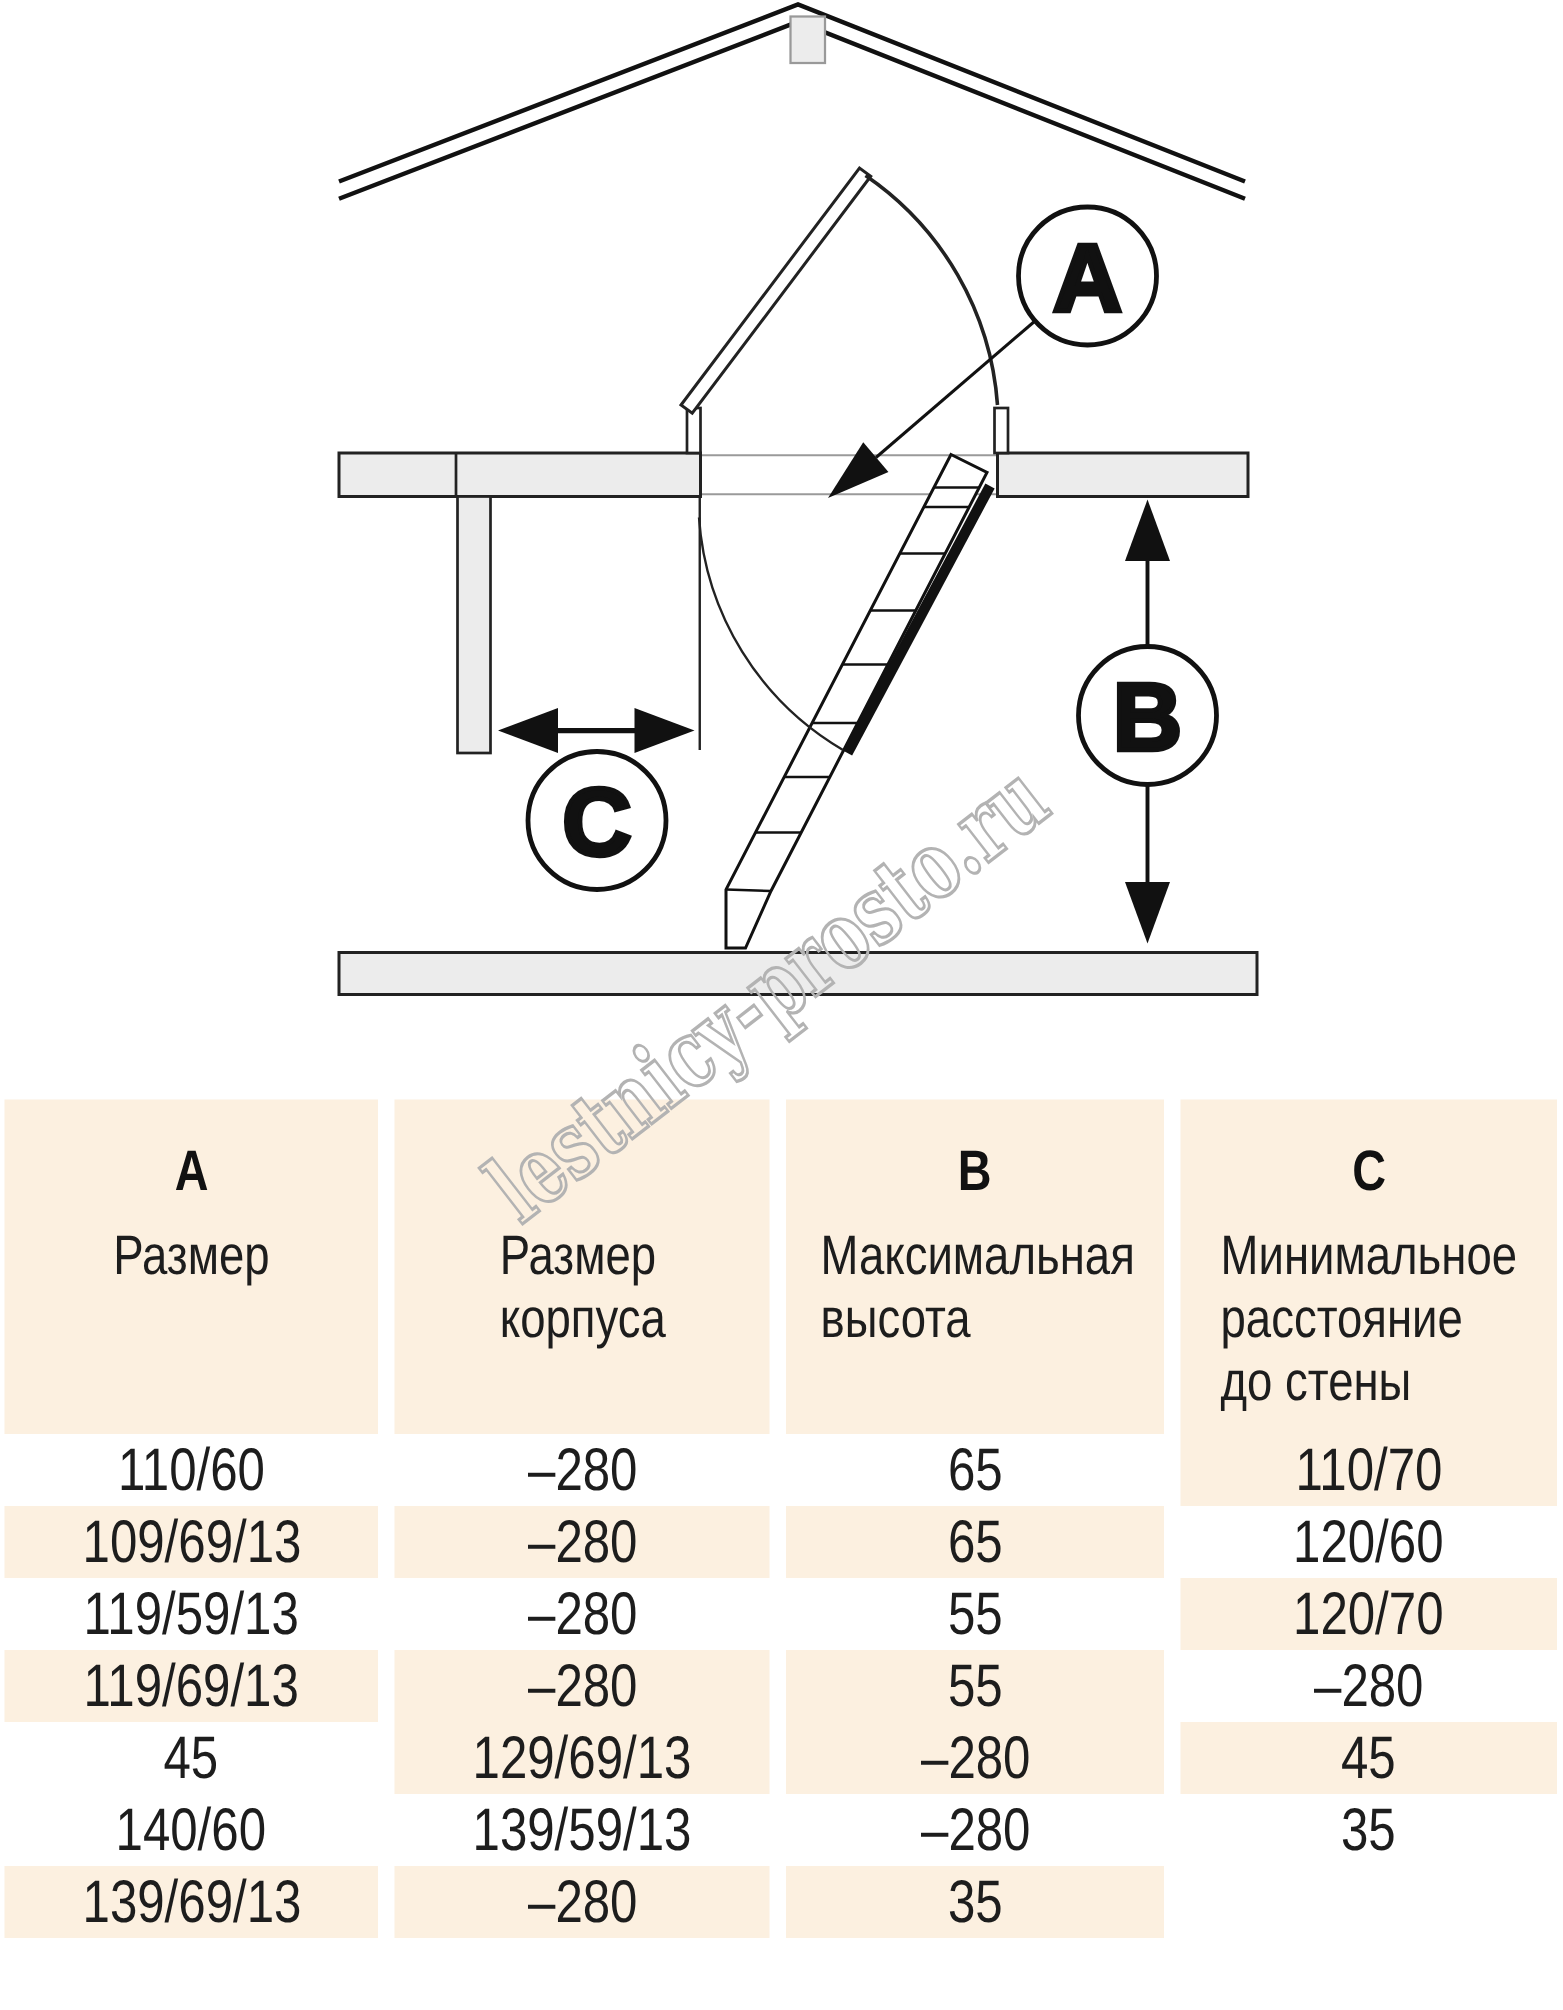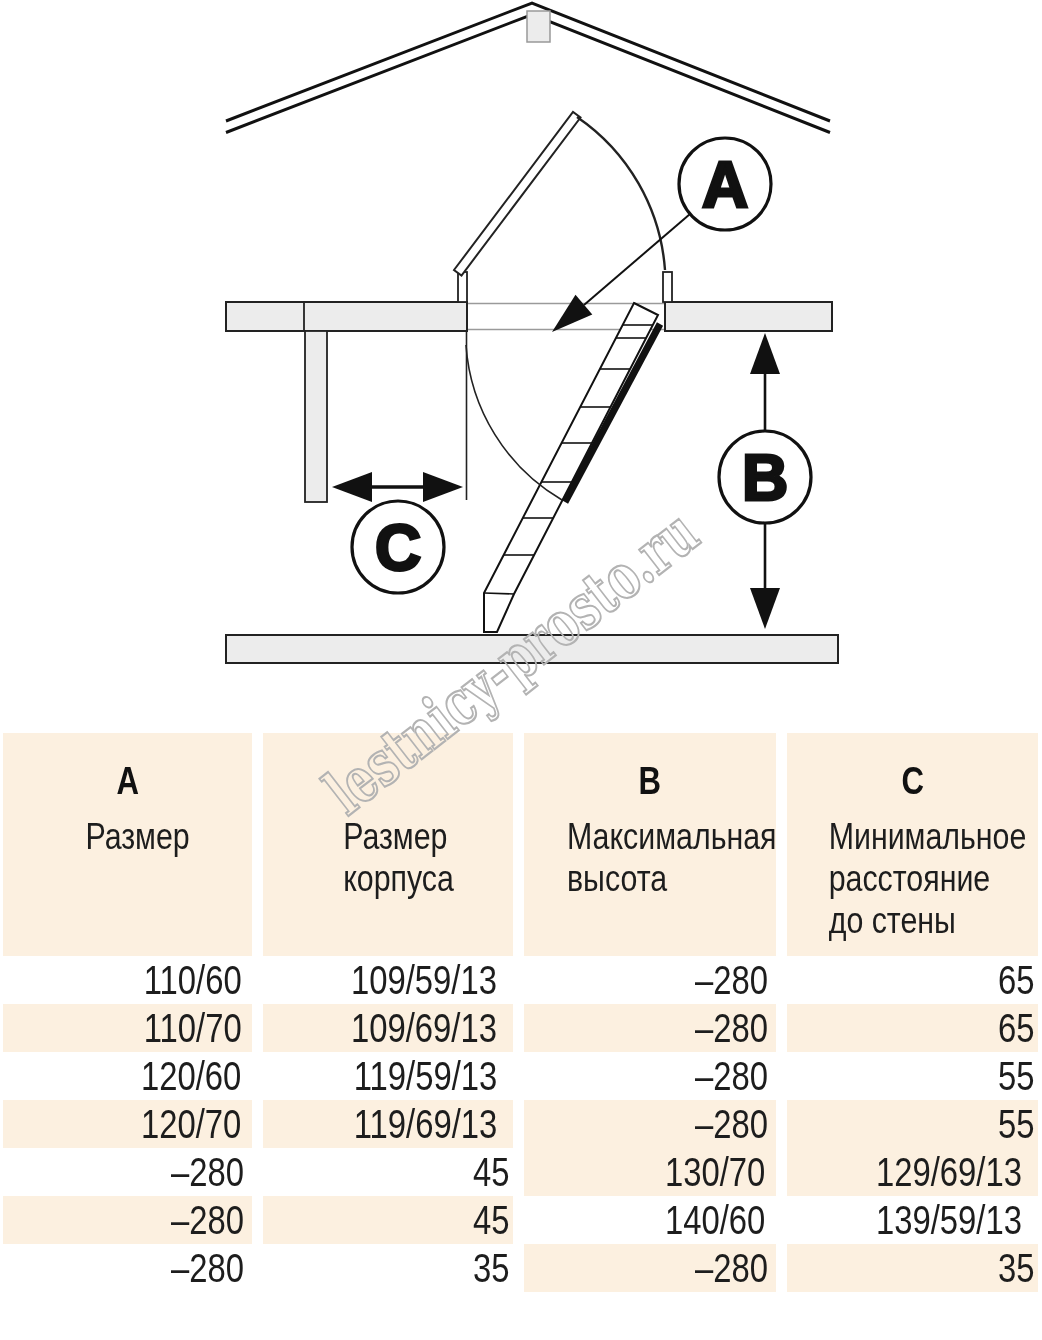"Размер" .hdesc { padding-left: 20px -> none }
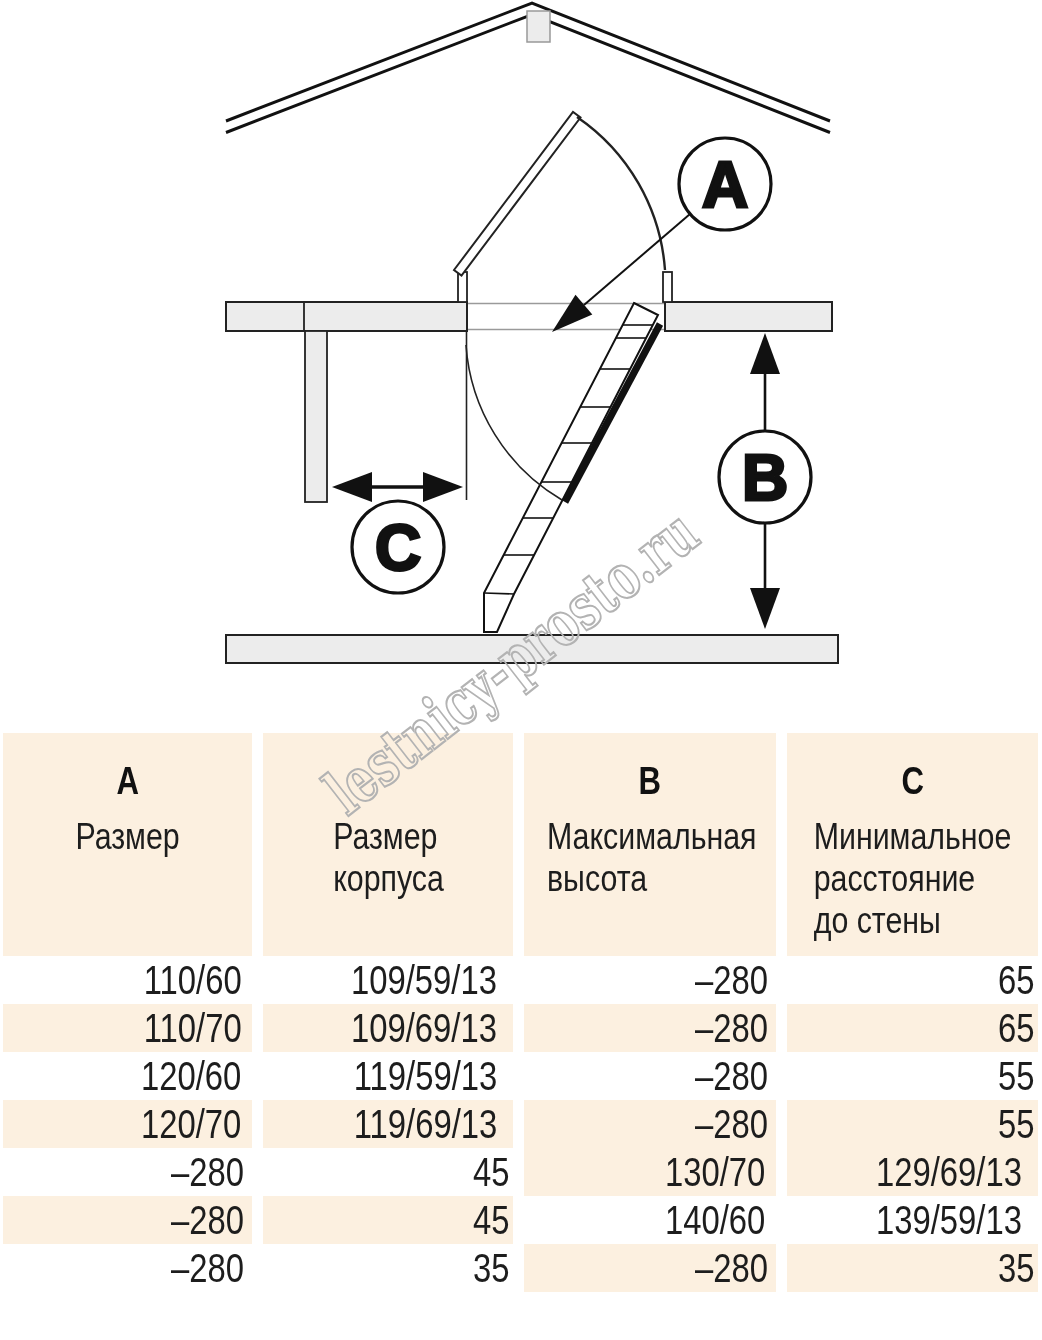"110/60" .cell { justify-content: flex-end -> center }
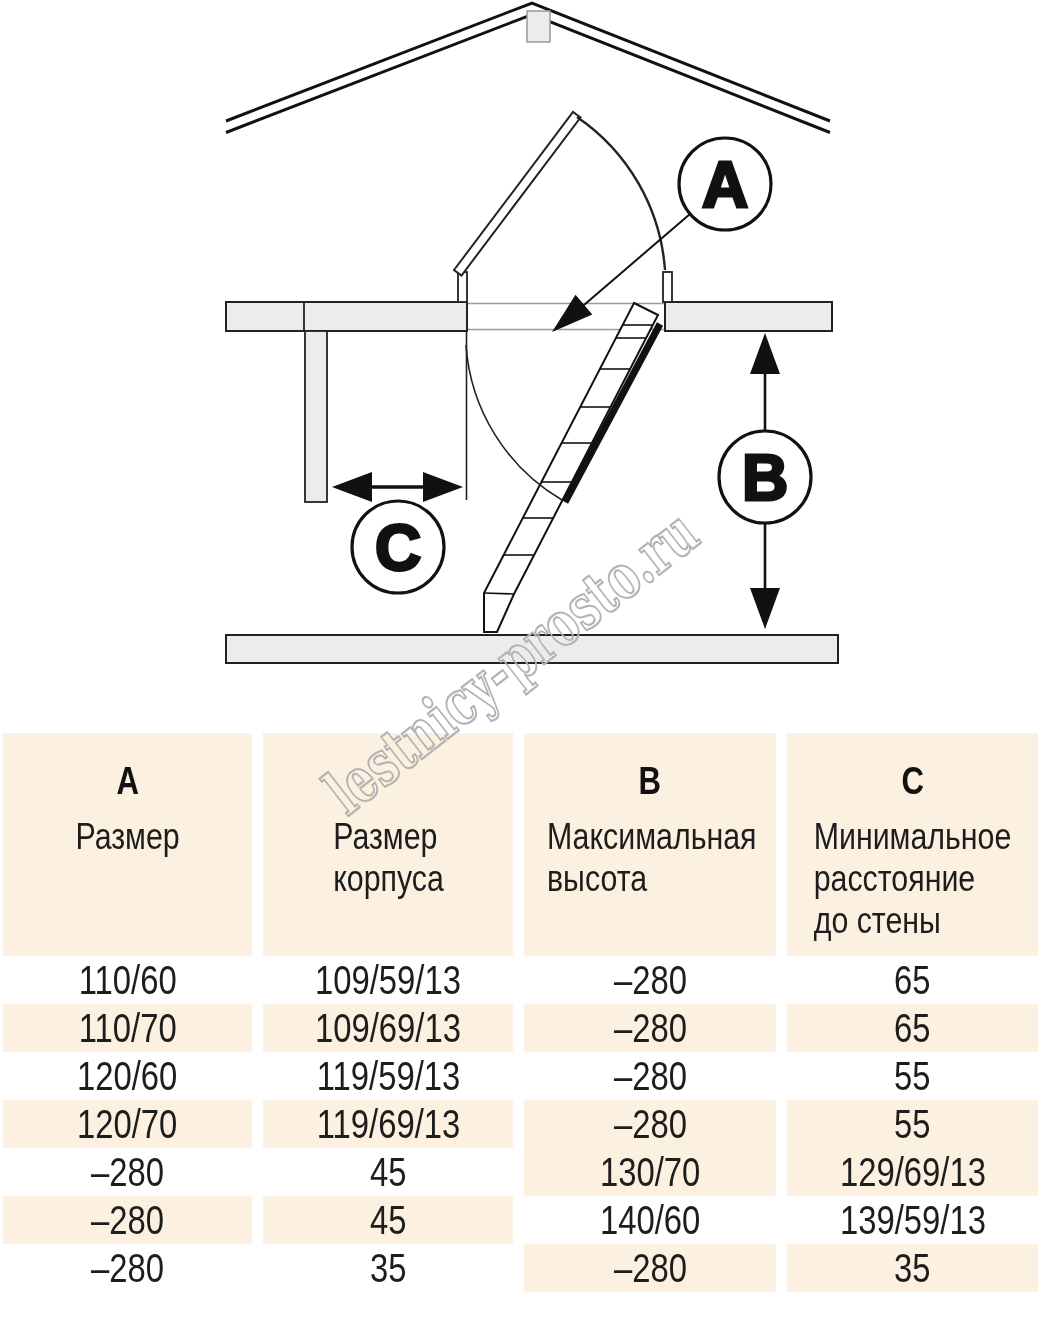"109/59/13" div.cell { html: <div> <span>109/59/13</span> </div> -> none }
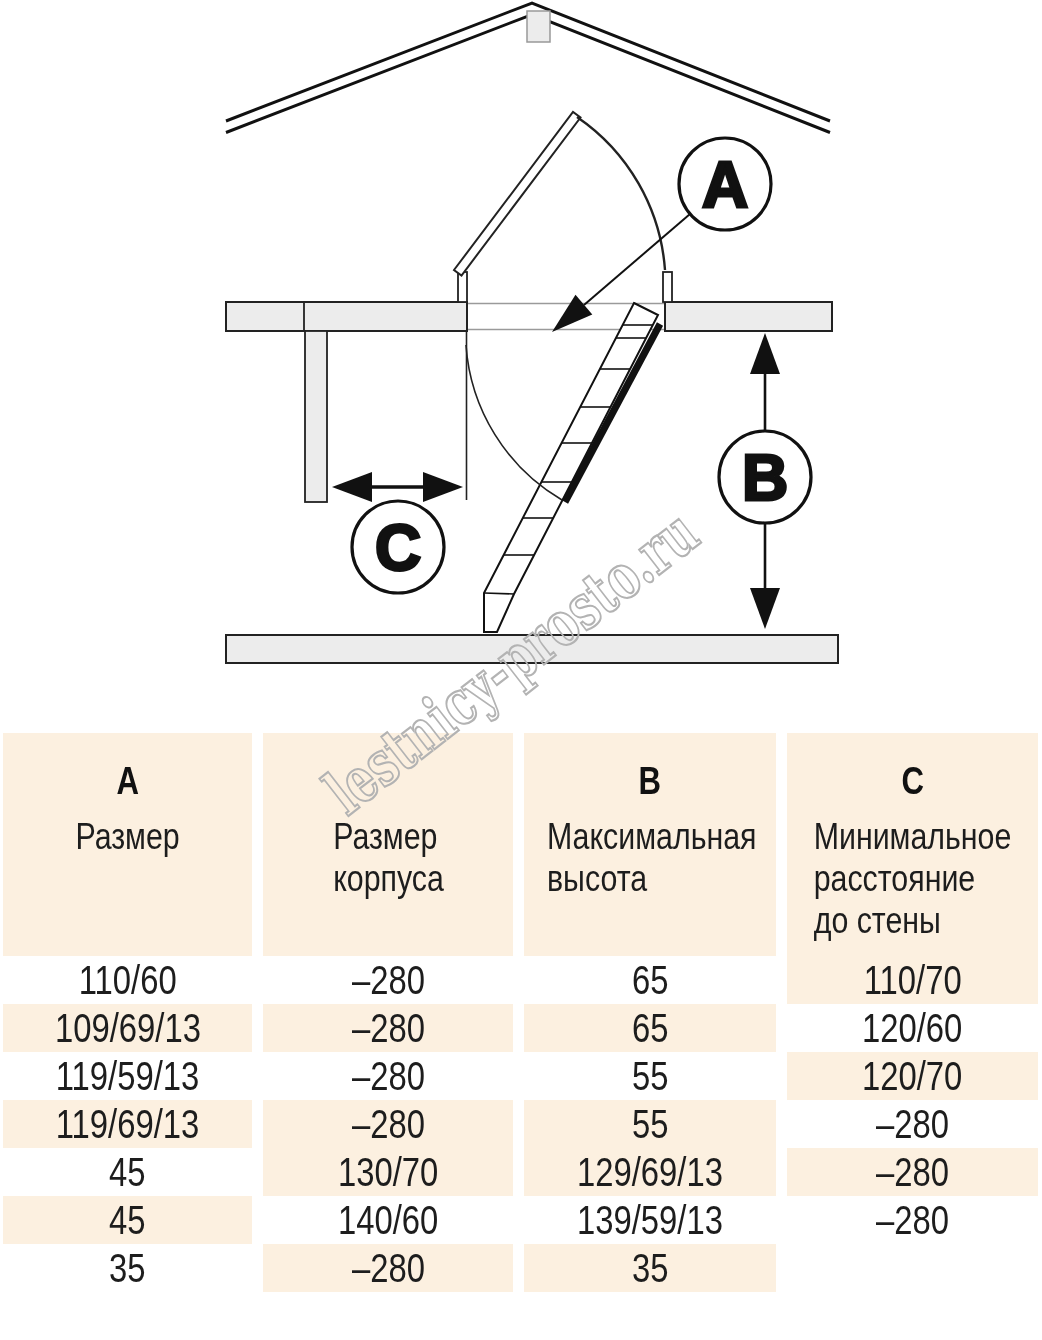"130/70" div.cell { html: <div> <span>130/70</span> </div> -> none }
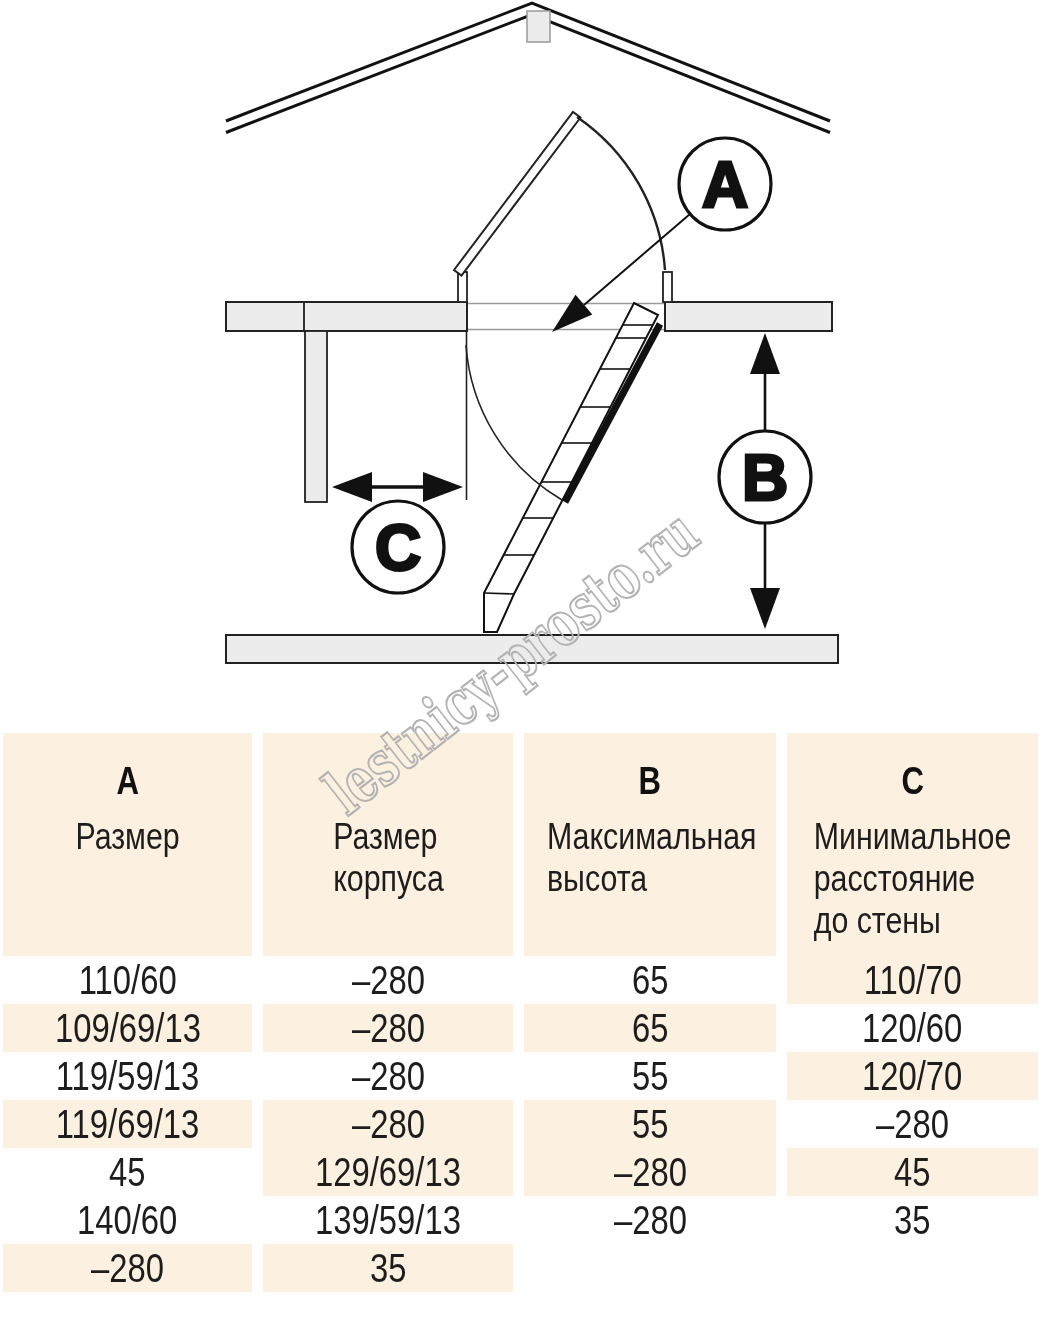"139/69/13" div.cell { html: none -> <div> <span>139/69/13</span> </div> }
